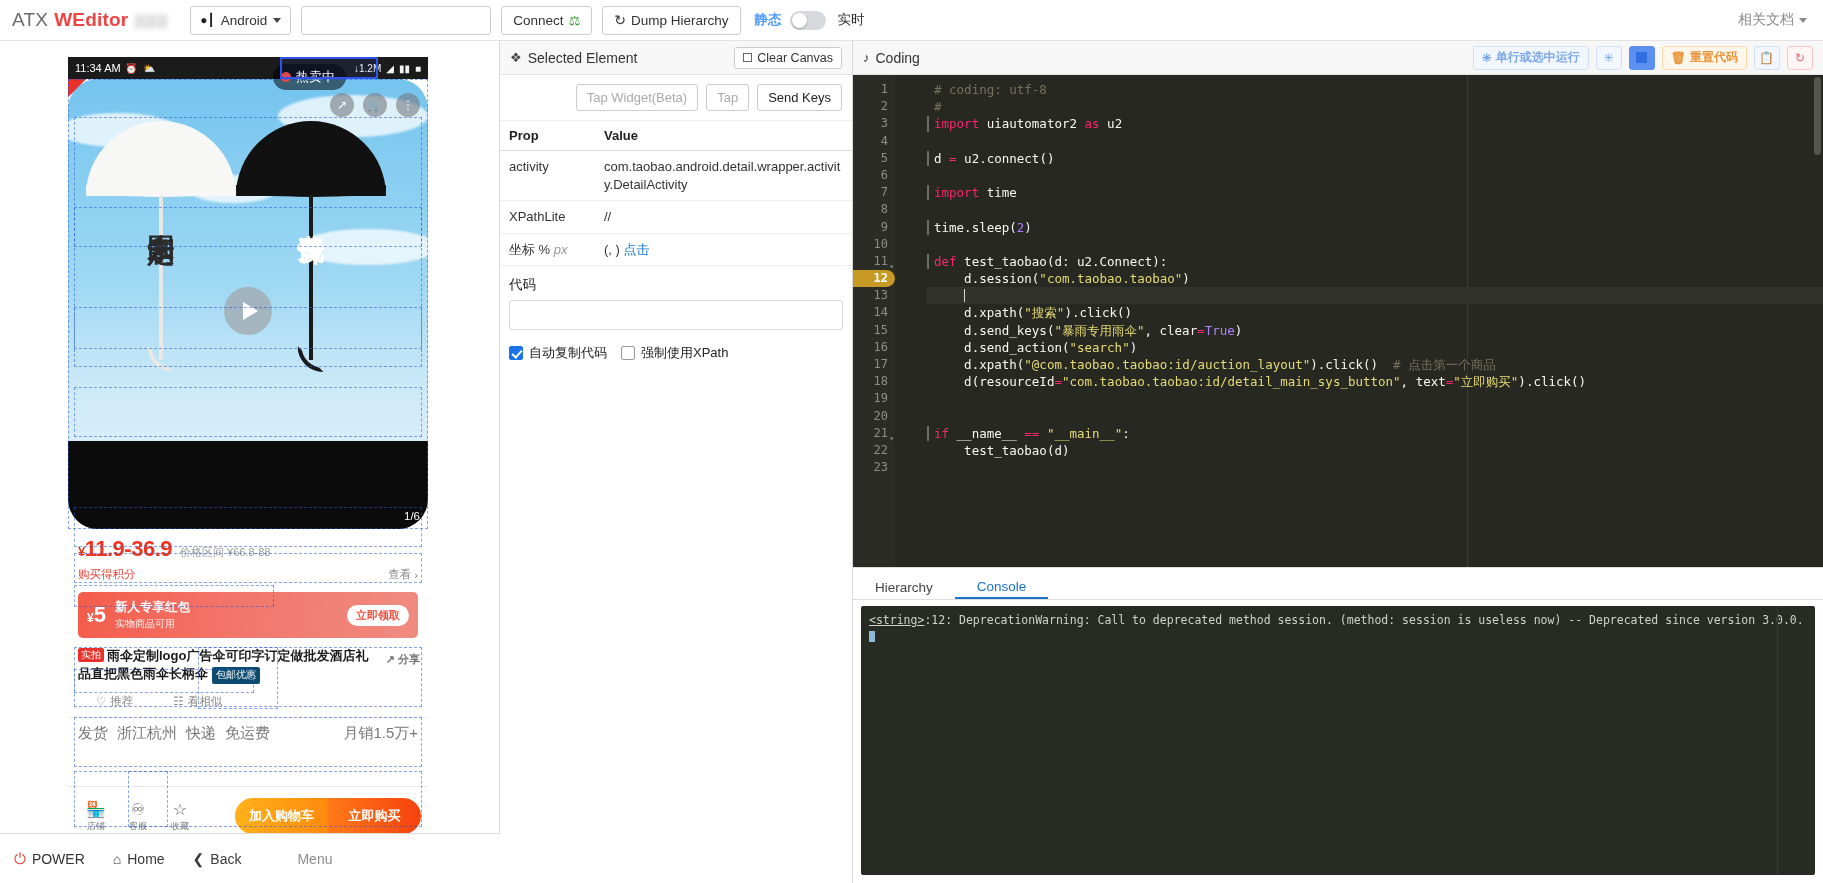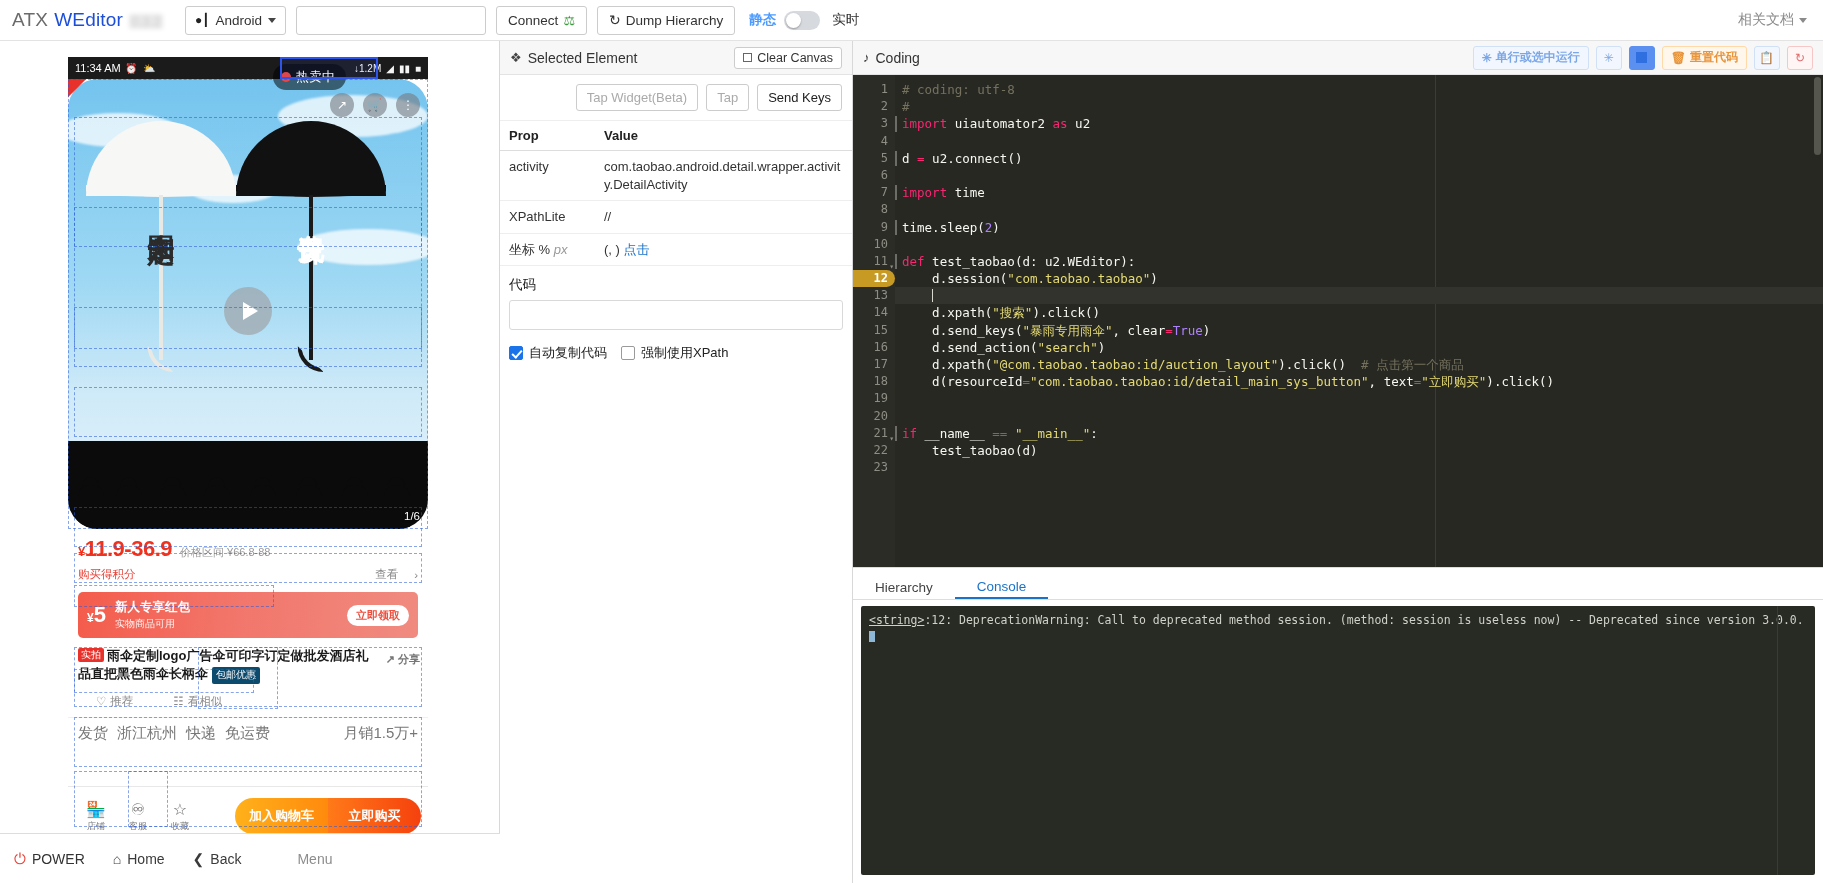"WEditor" .brand .b-weditor { color: #1d4ed8 -> #ef4444; font-weight: 400 -> 700 }
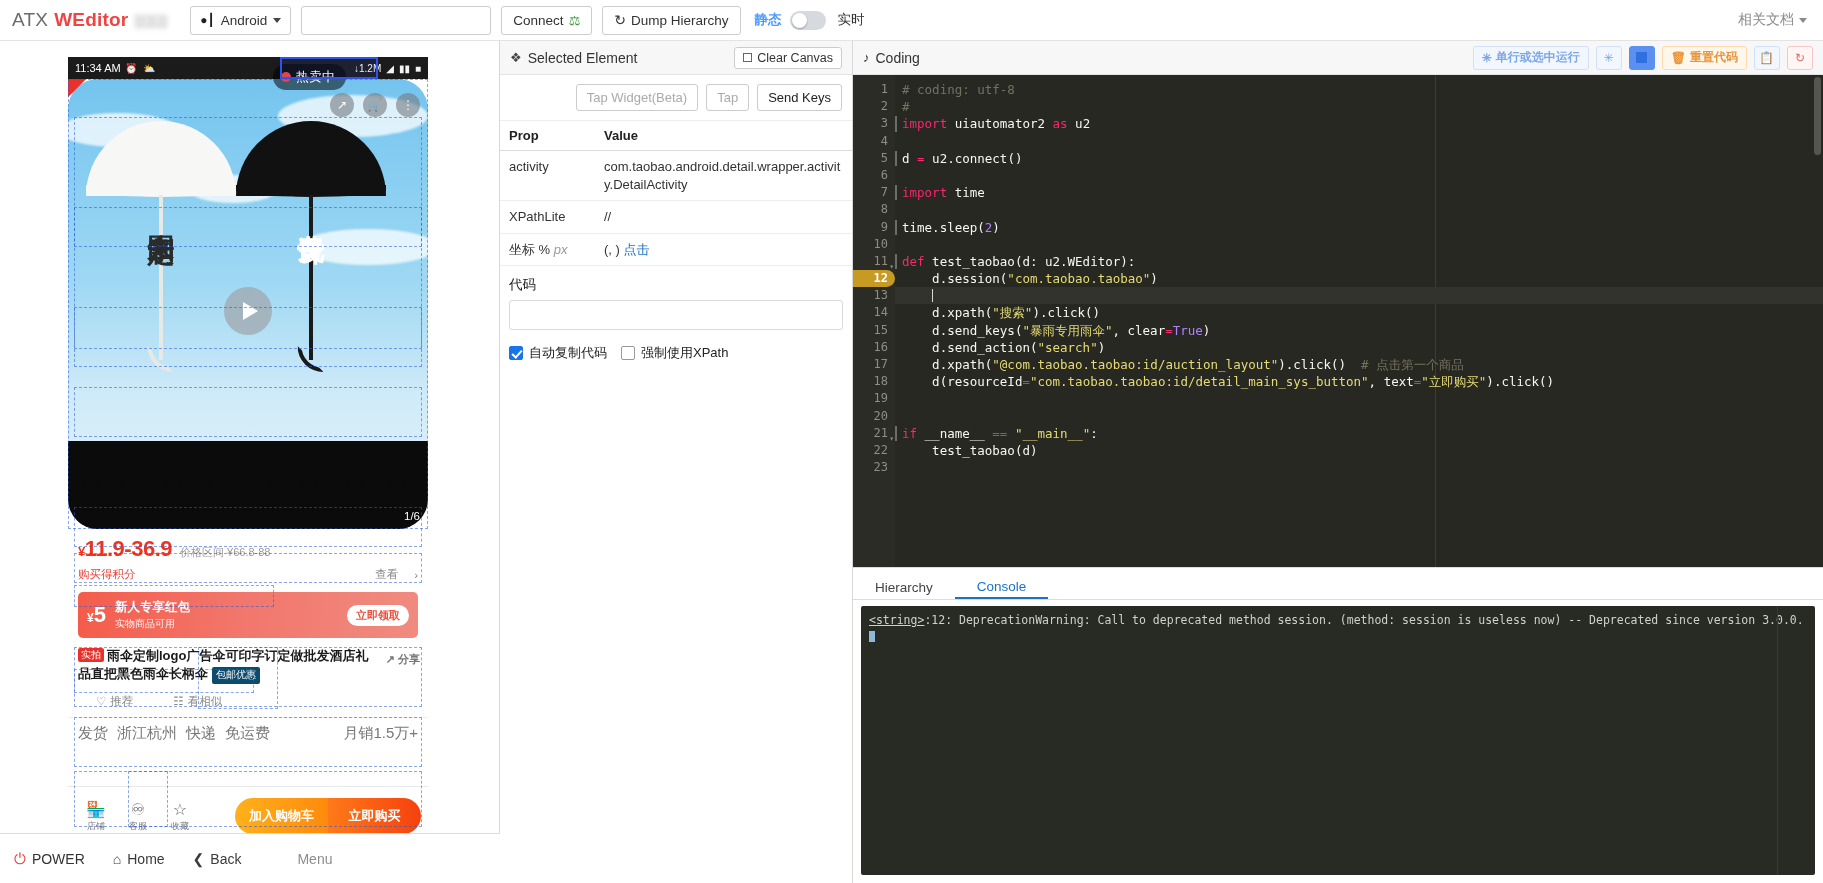"# coding: utf-8" #code-area { margin-left: none -> 32px }
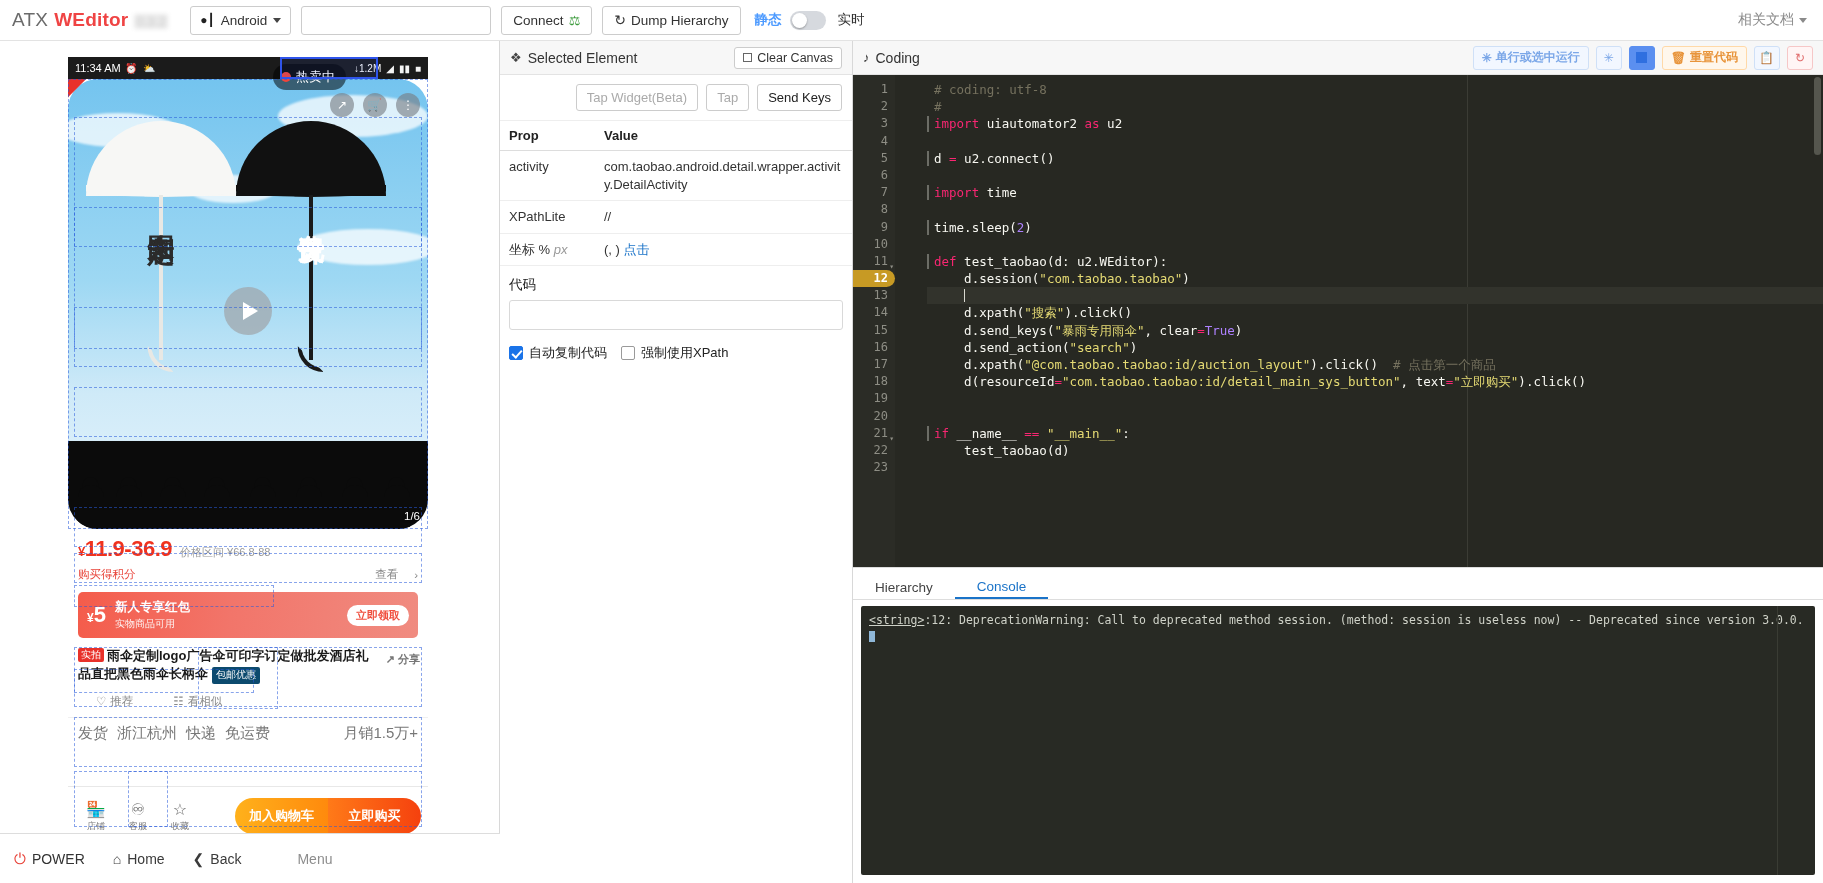"test_taobao(d: u2.WEditor):" span { text: u2.WEditor -> u2.Connect }
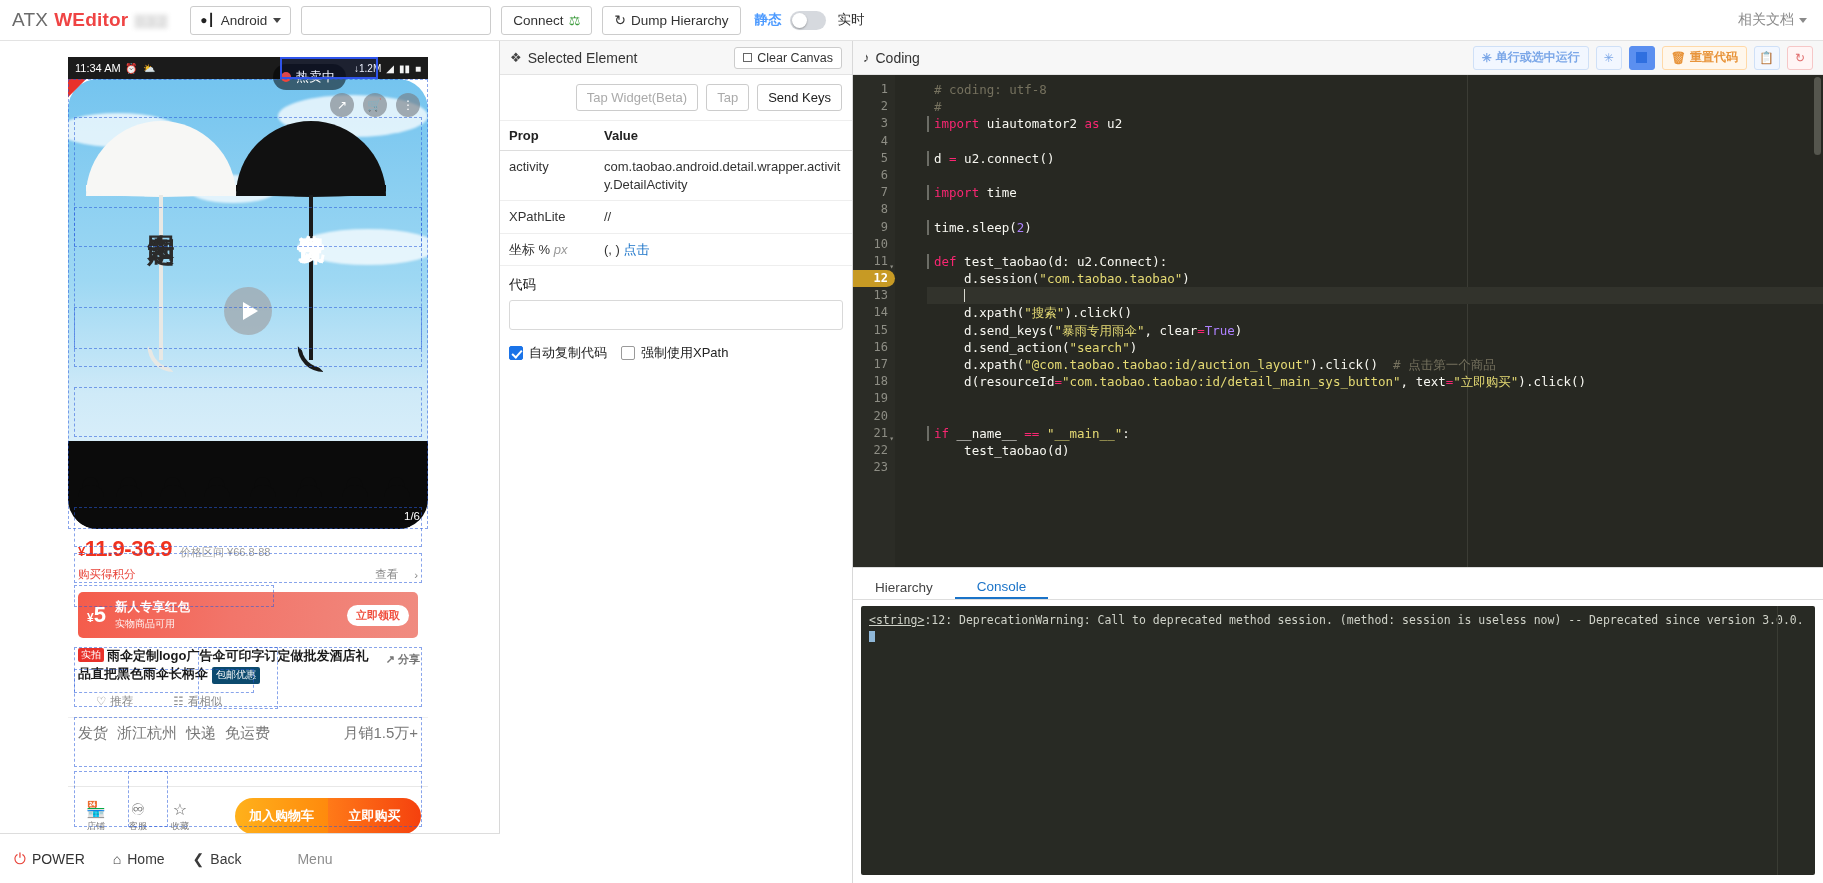"查看" .points-row .more { gap: 16px -> 3px }
